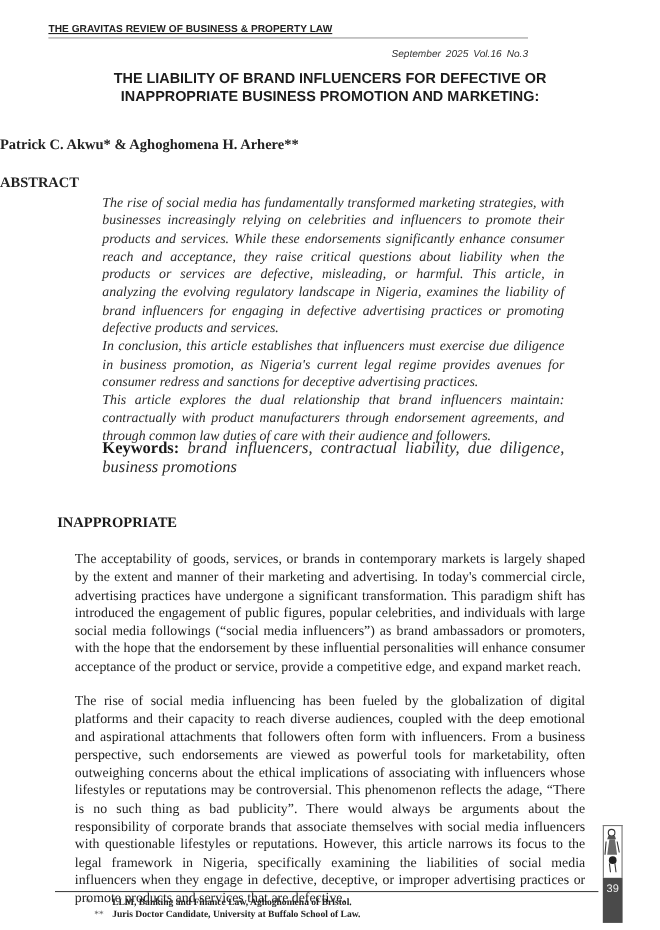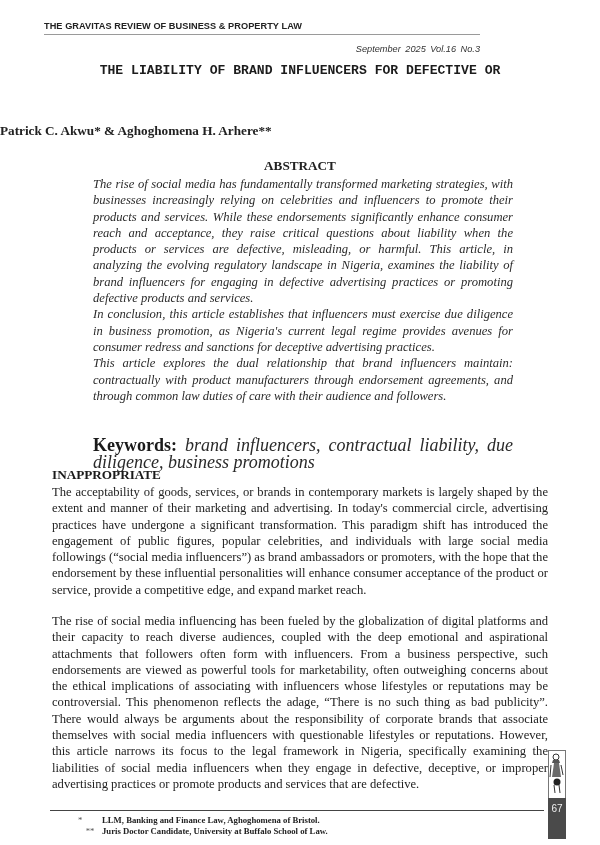"THE GRAVITAS REVIEW OF BUSINESS" .hdr-left { text-decoration: none -> underline }
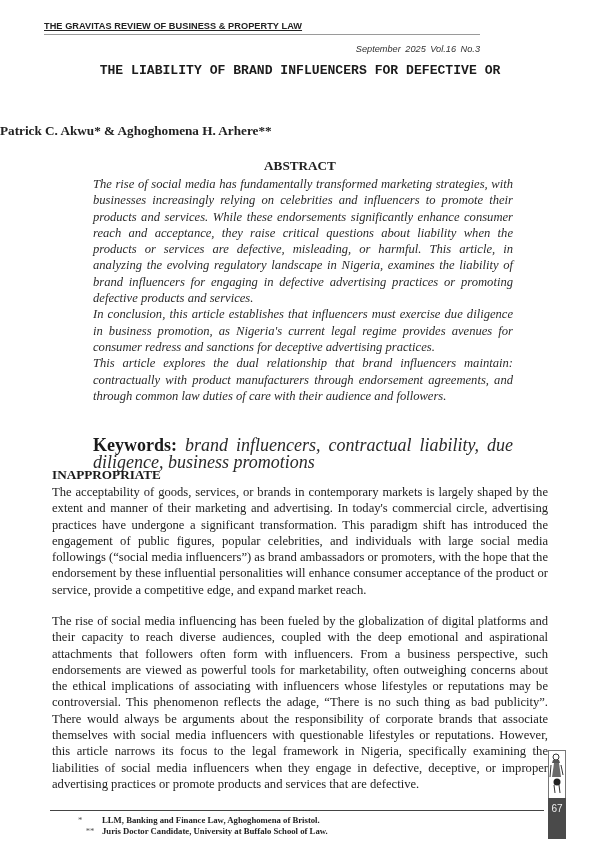"THE LIABILITY OF BRAND INFLUENCERS" .title { font-family: Liberation Mono, monospace -> Liberation Sans, sans-serif }
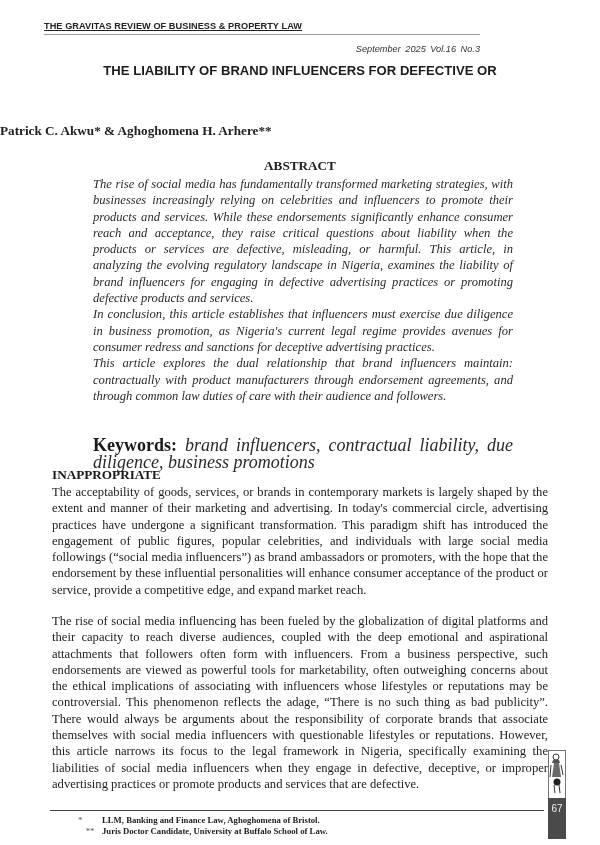"INAPPROPRIATE BUSINESS PROMOTION AND" div { html: none -> <div>INAPPROPRIATE BUSINESS PROMOTION AND MARKETING:</div> }
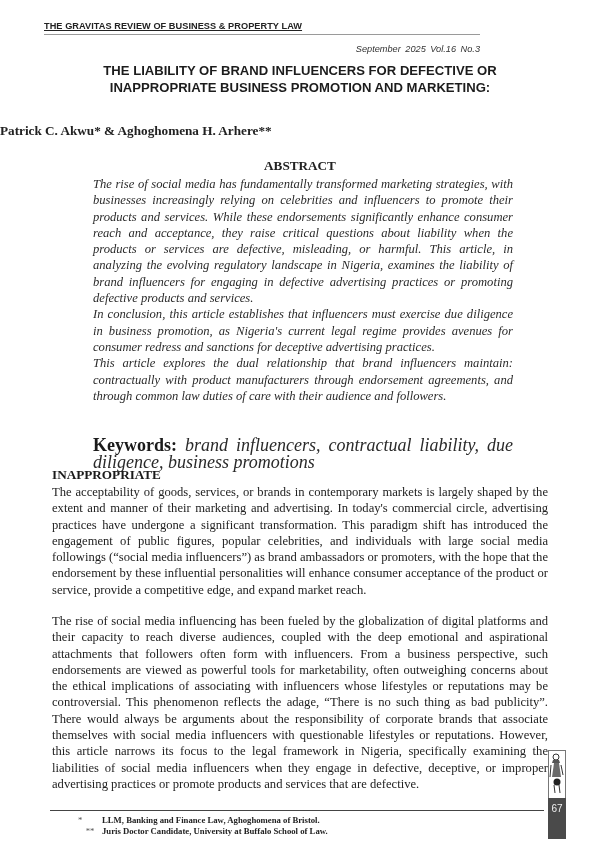"ABSTRACT" .abstract-h { text-align: center -> left }
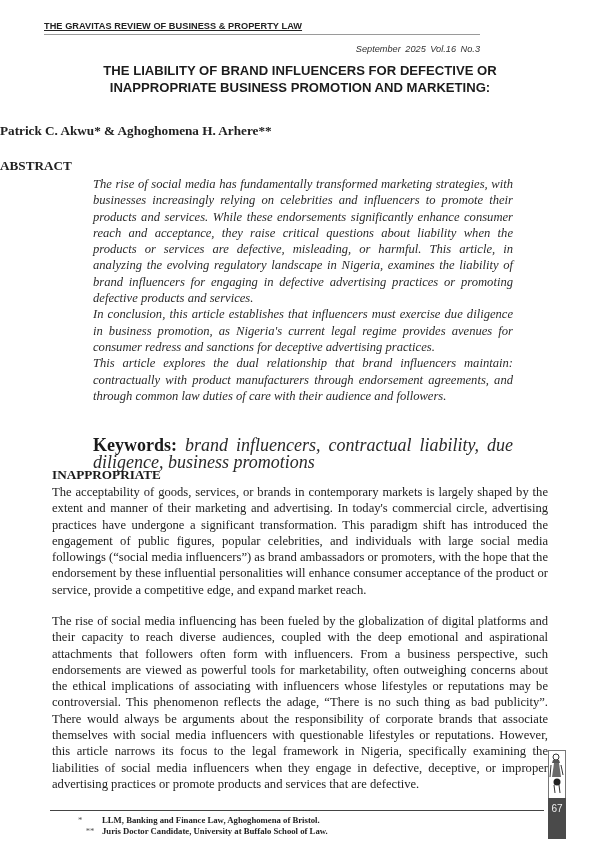"Keywords: brand influencers, contractual" .keywords { font-size: 18px -> 15px; top: 437px -> 400px }
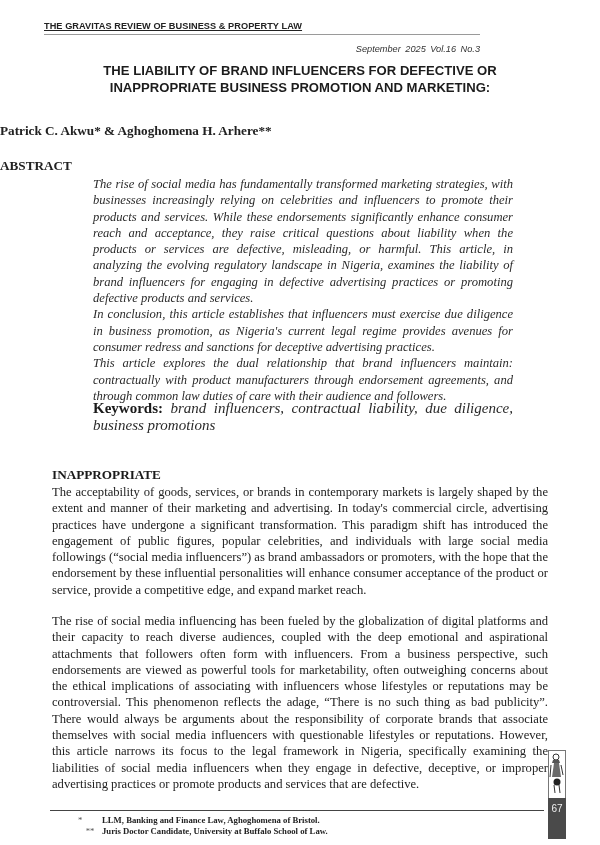"The acceptability of goods, services," .body p { margin: 0 -> 16px }
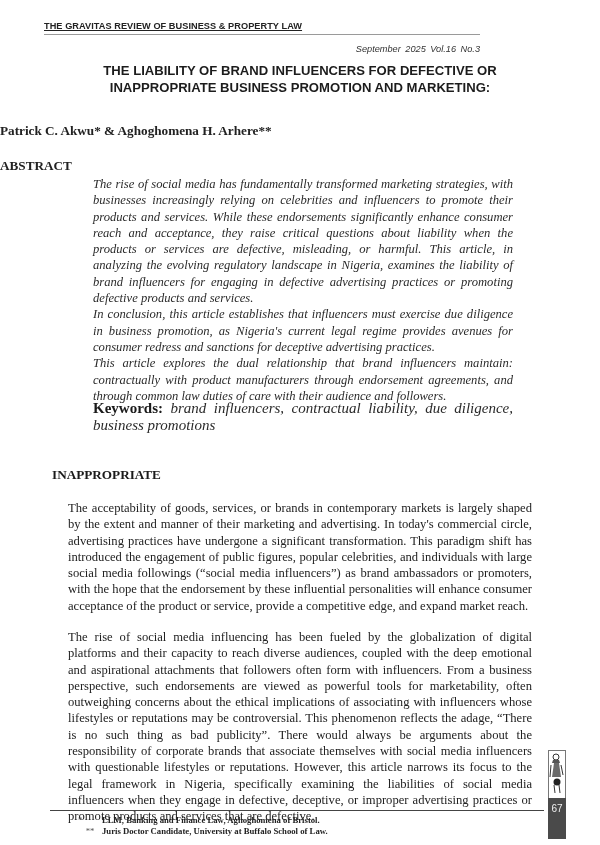"67" div.abs { text: 67 -> 39 }
